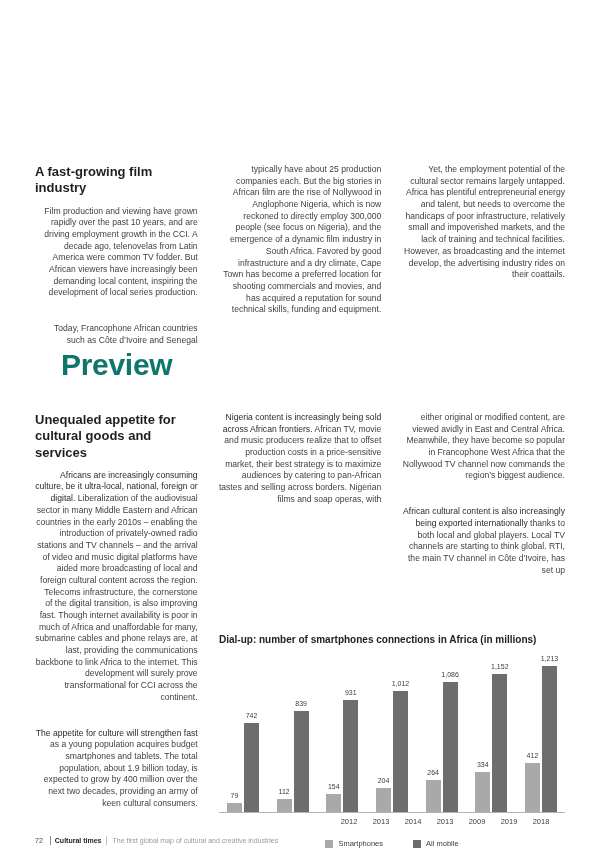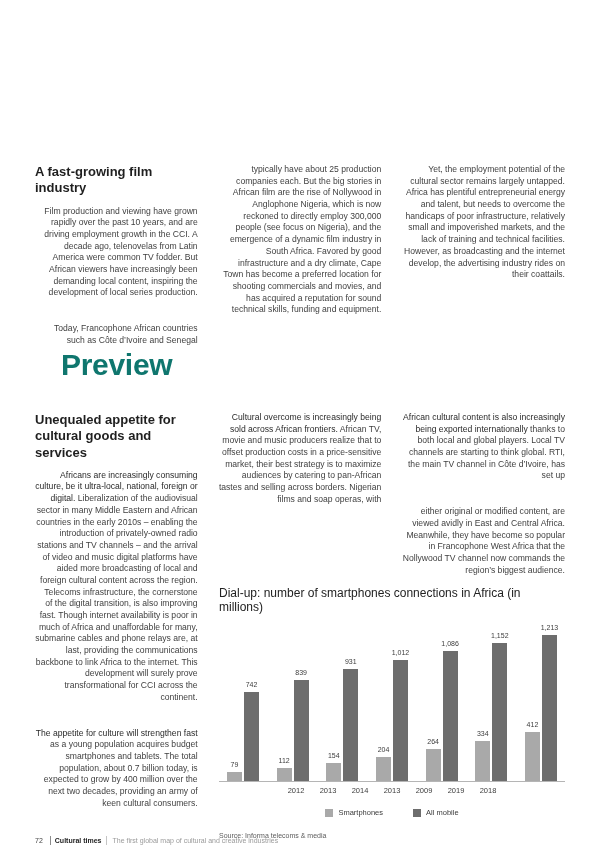"Cultural overcome is increasingly being" strong.lead { text: Cultural overcome -> Nigeria content }
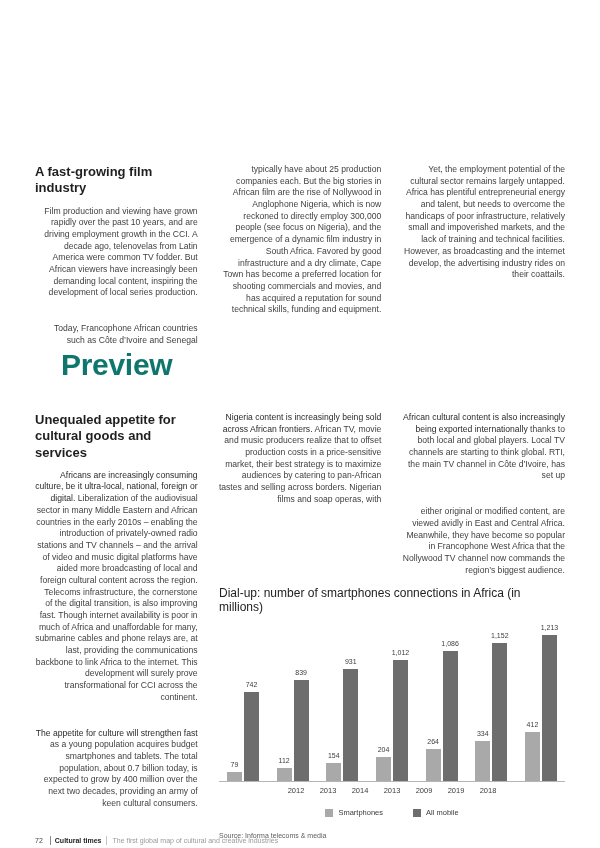"African cultural content is also" p.body-text { order: before "either original or modified content," -> after "either original or modified content," }
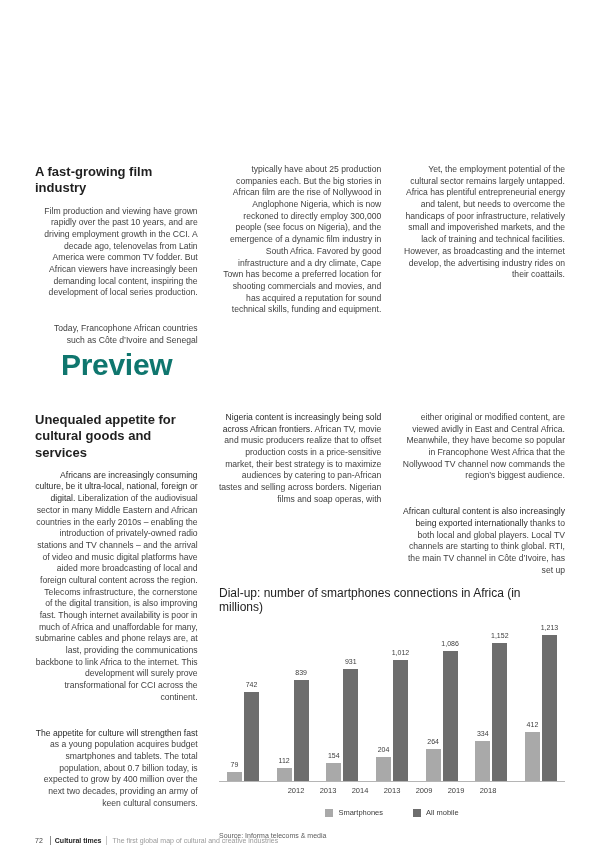"Dial-up: number of smartphones" .chart-title { font-size: 12px -> 10px; font-weight: normal -> bold; margin-top: none -> 48px }
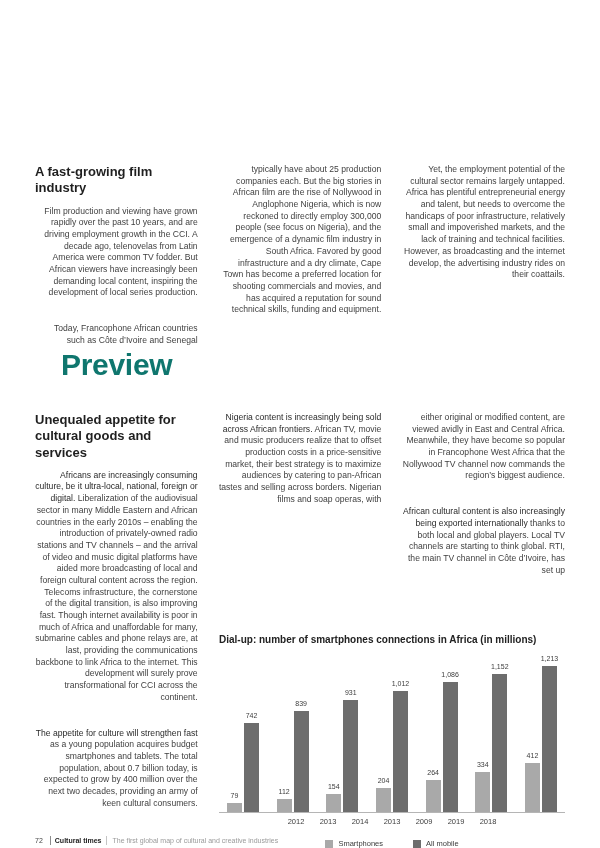"as a young population acquires" span { text: 0.7 -> 1.9 }
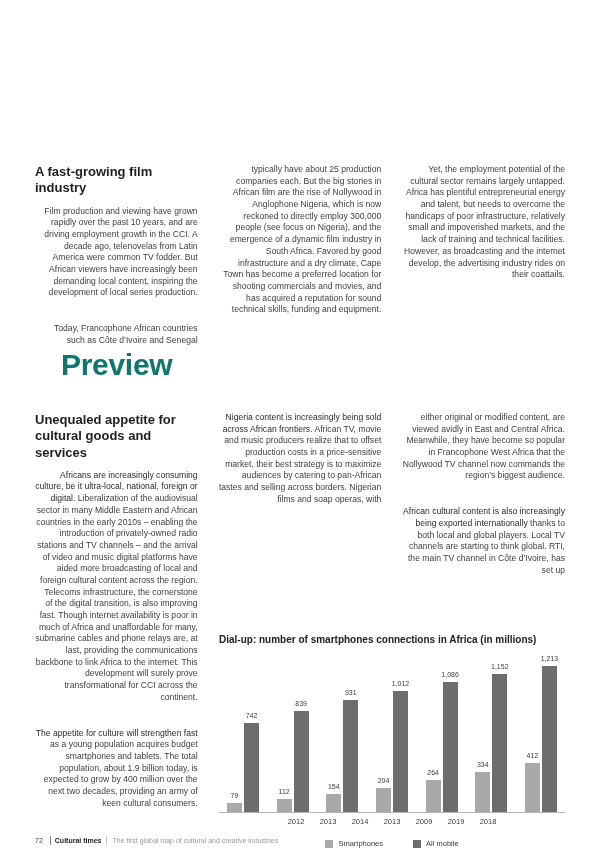"2012" .chart-xlabels { justify-content: center -> flex-end }
